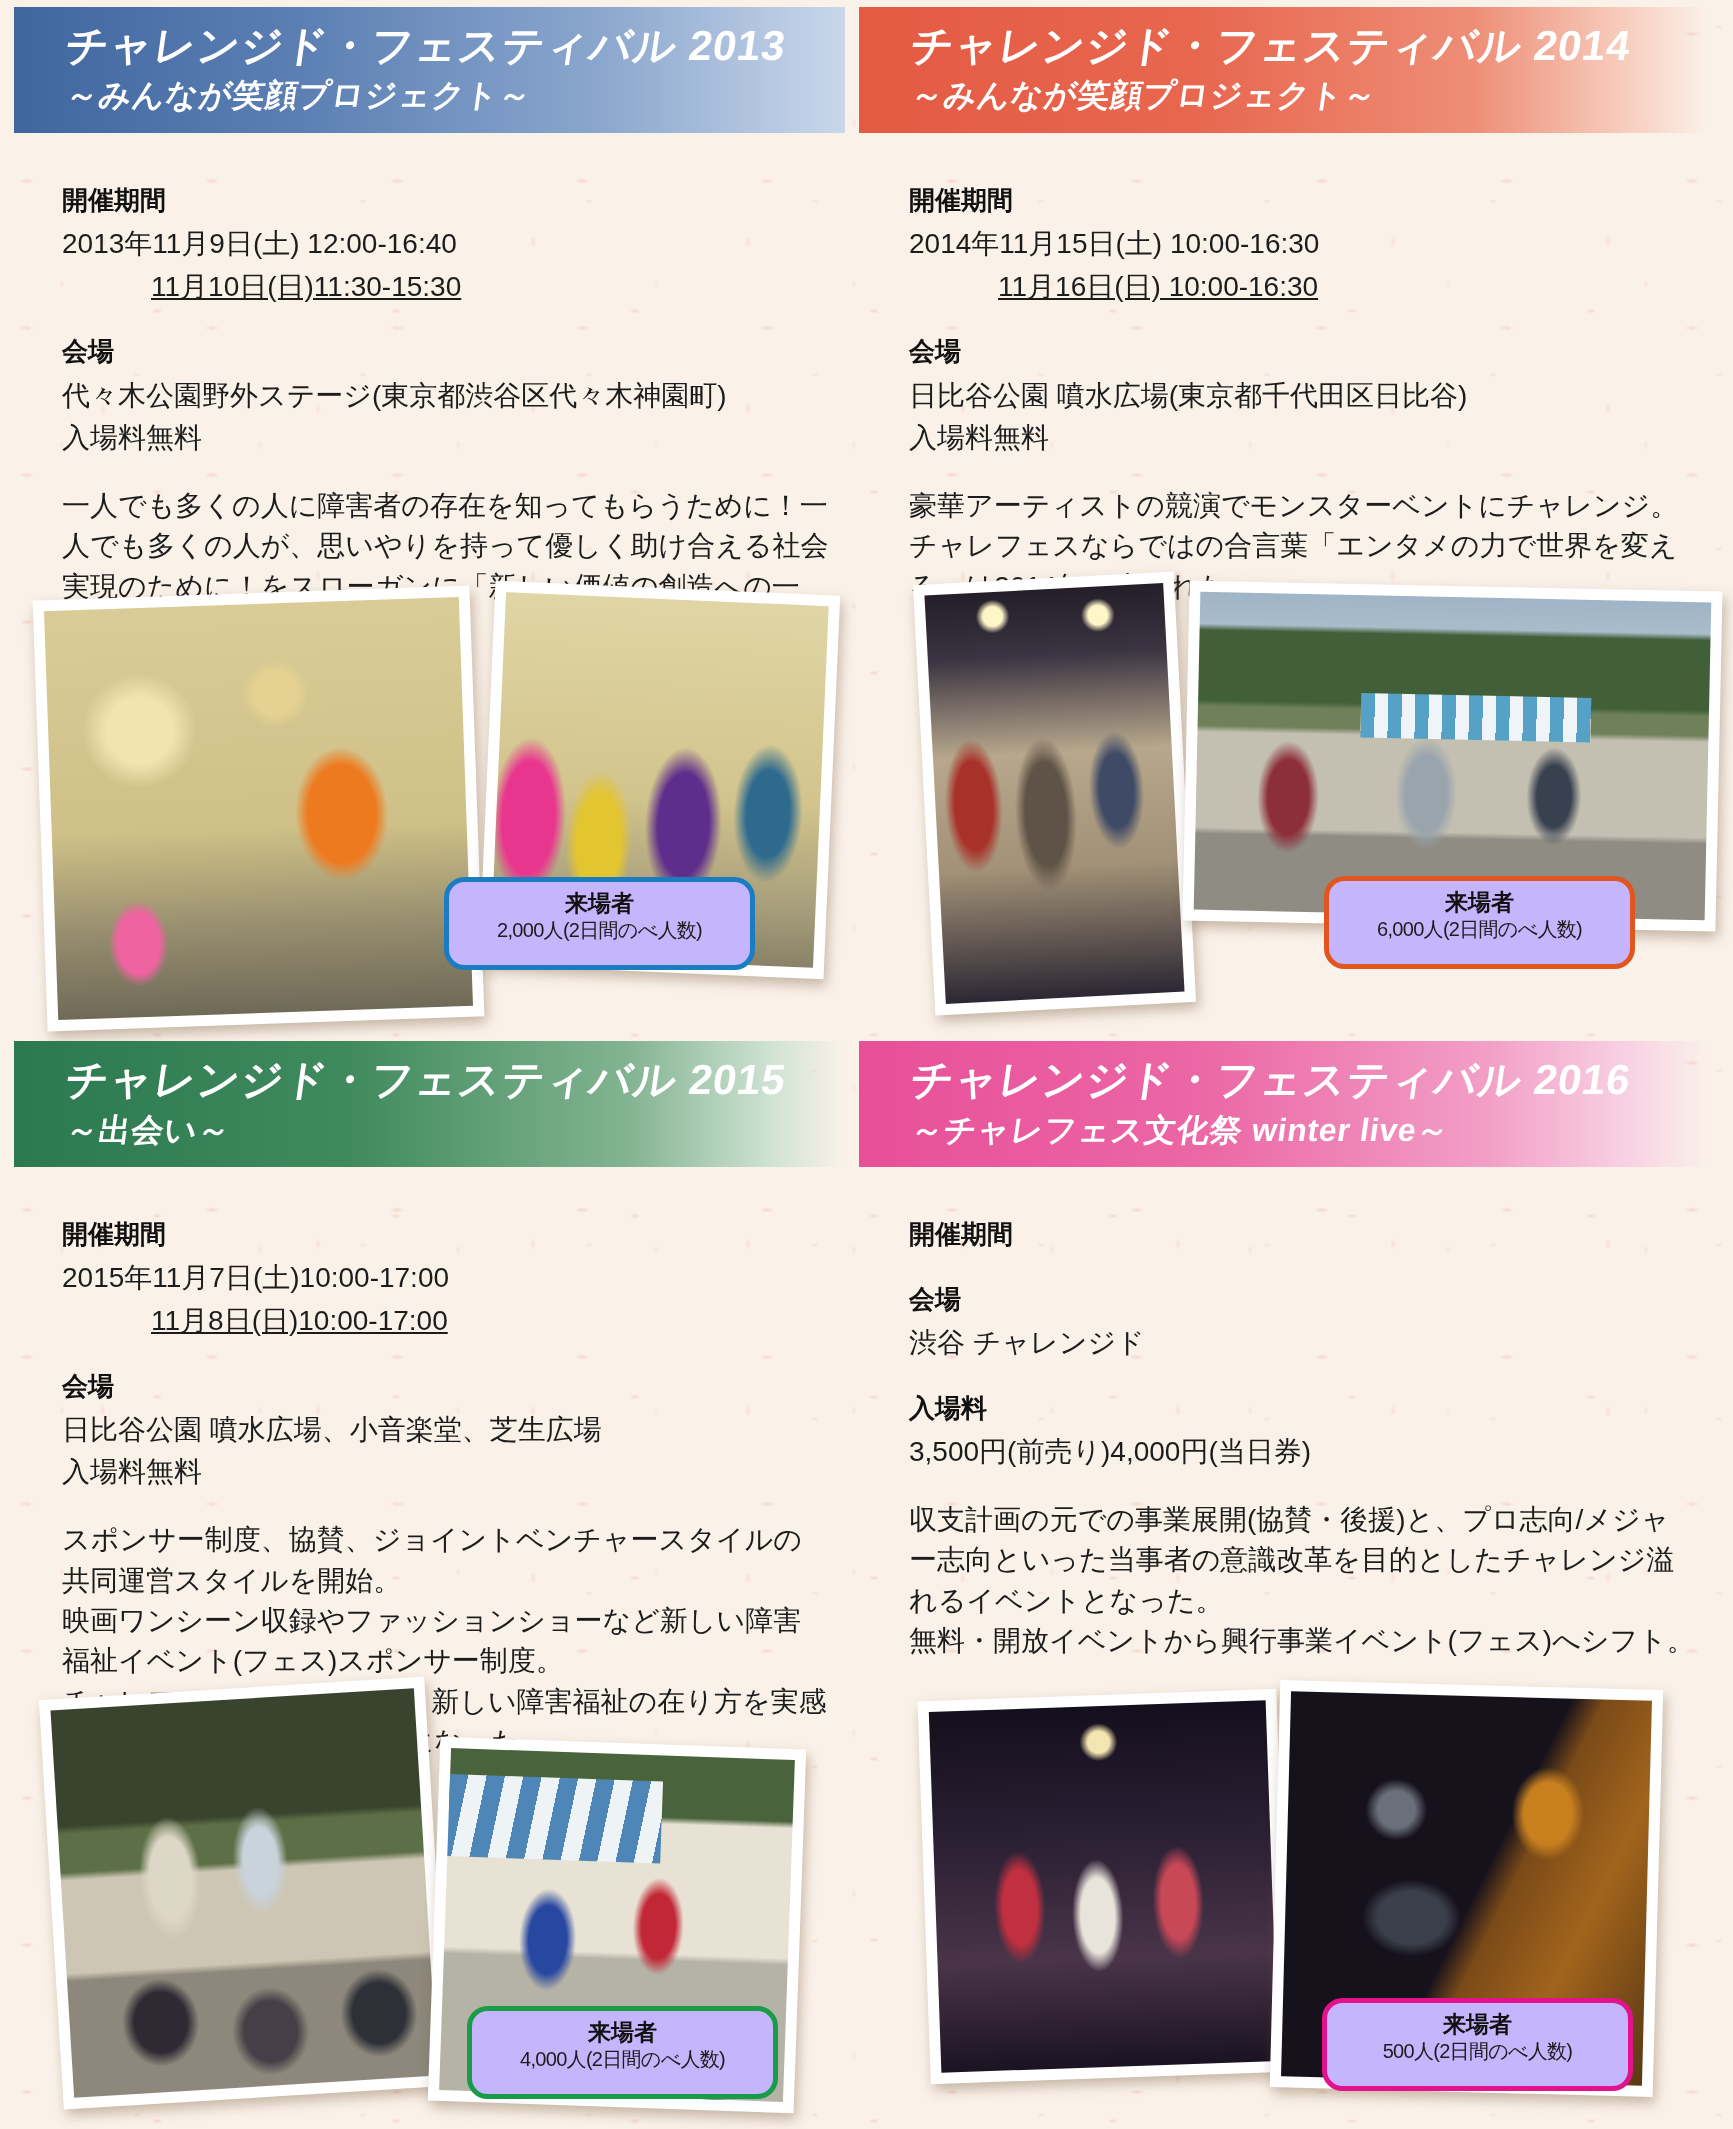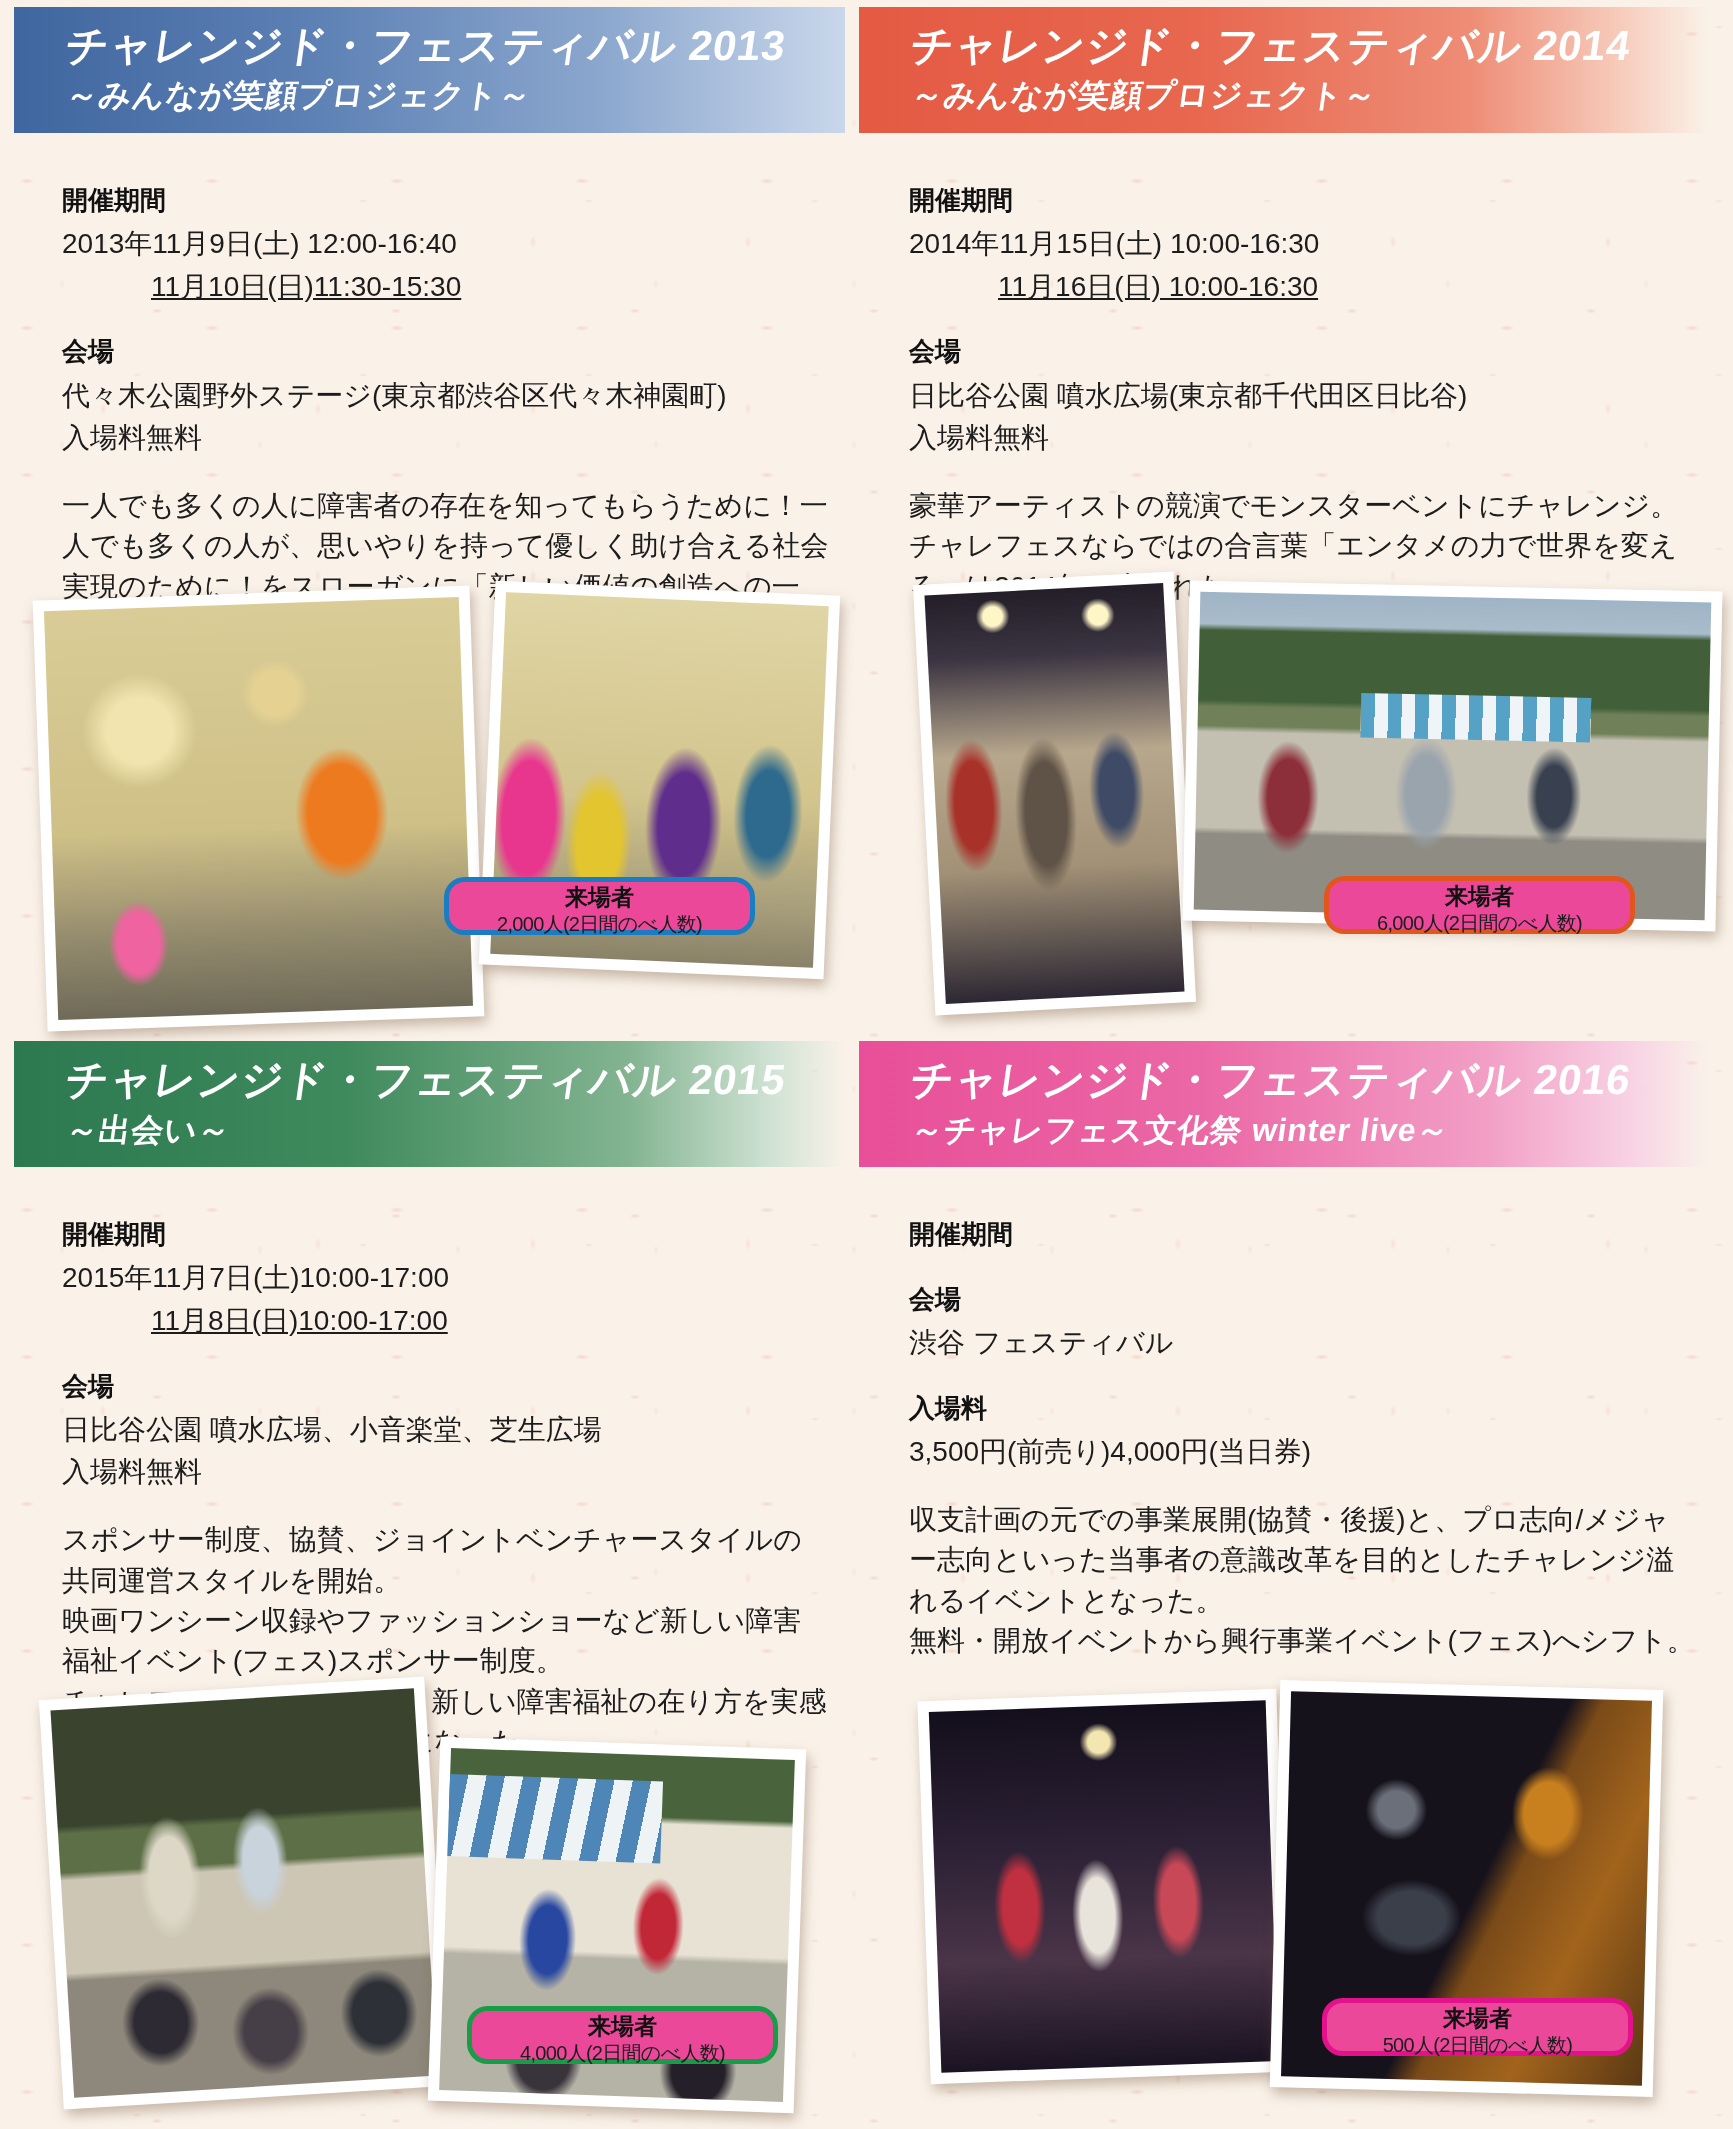"来場者" .badge { background: #ec4899 -> #c4b5fd; height: 58px -> 93px; padding-top: 1px -> 7px }
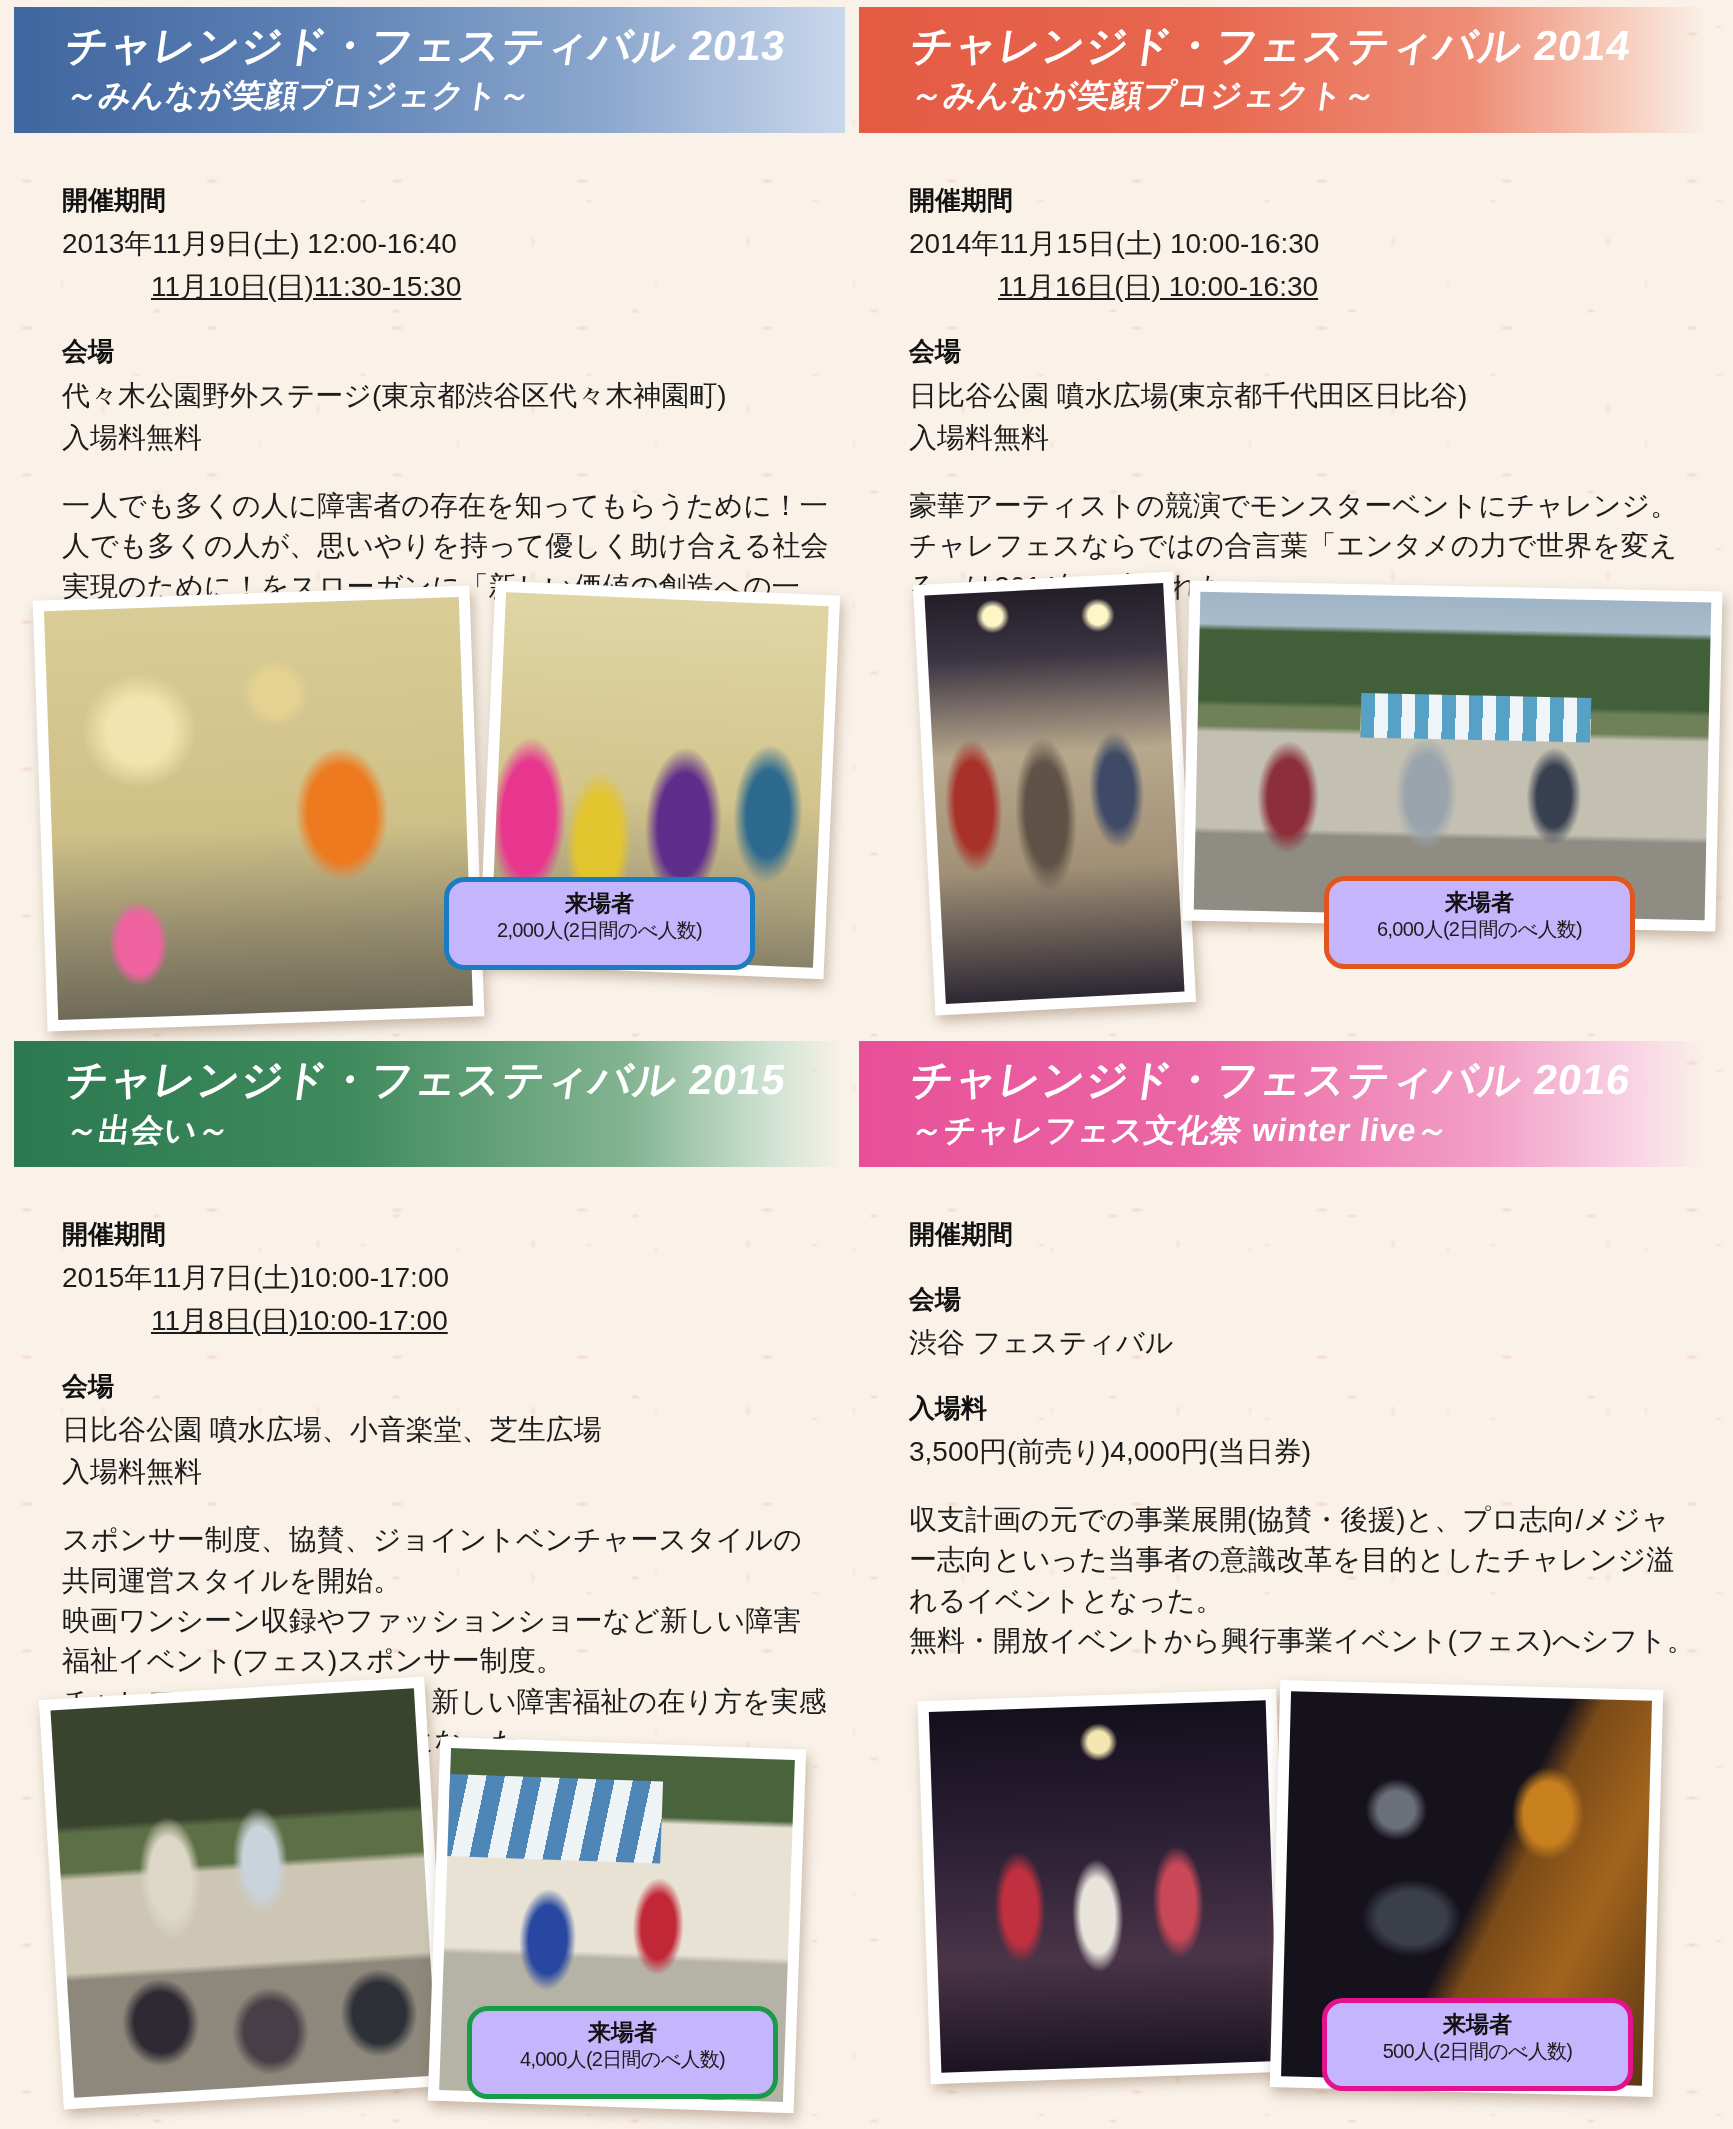"渋谷 フェスティバル" p { text: フェスティバル -> チャレンジド }
